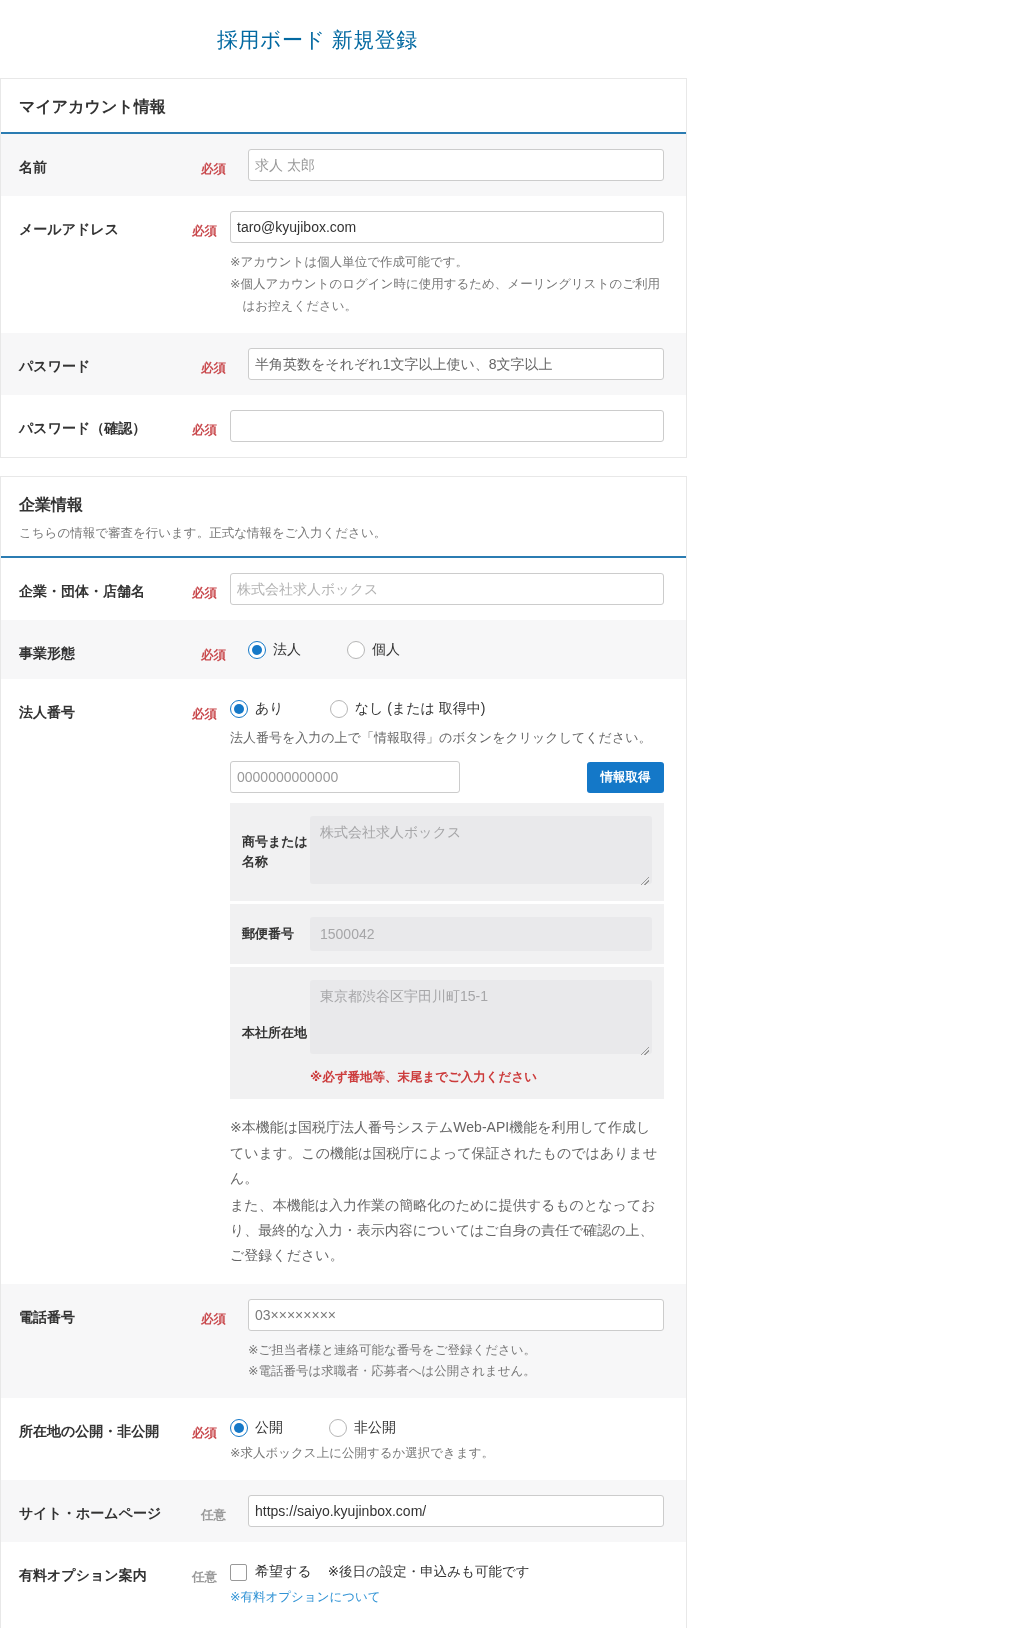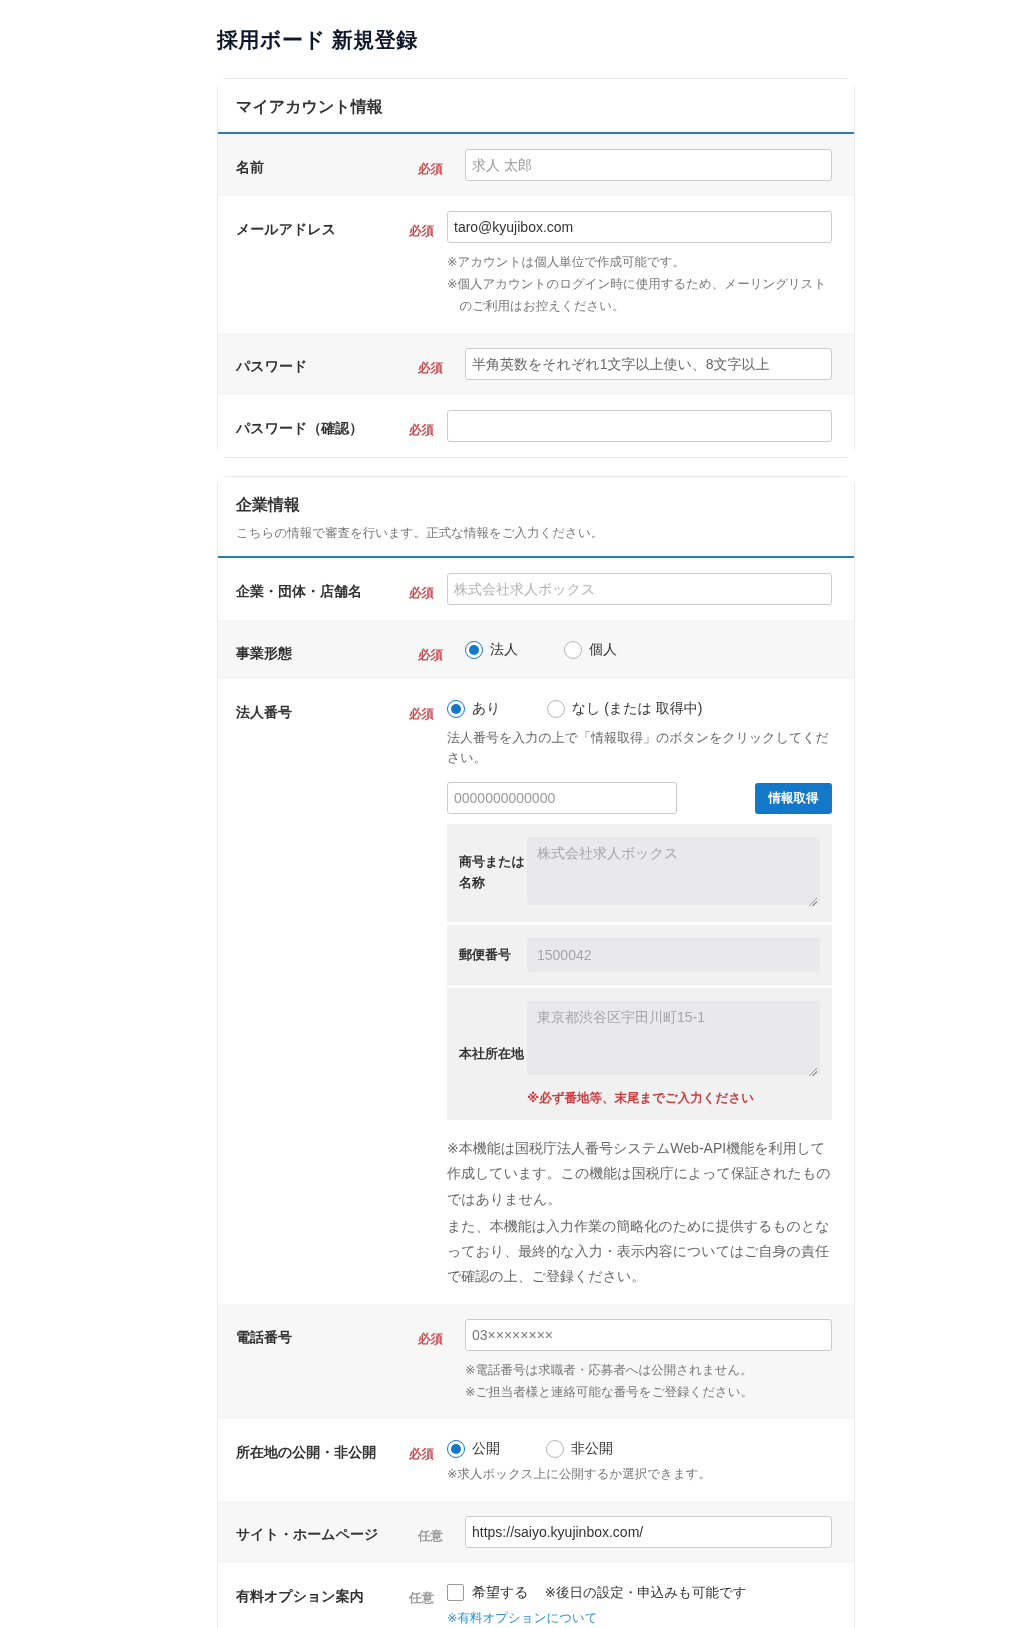"採用ボード 新規登録" h1.page-title { color: #0f172a -> #0369a1; font-weight: bold -> normal }
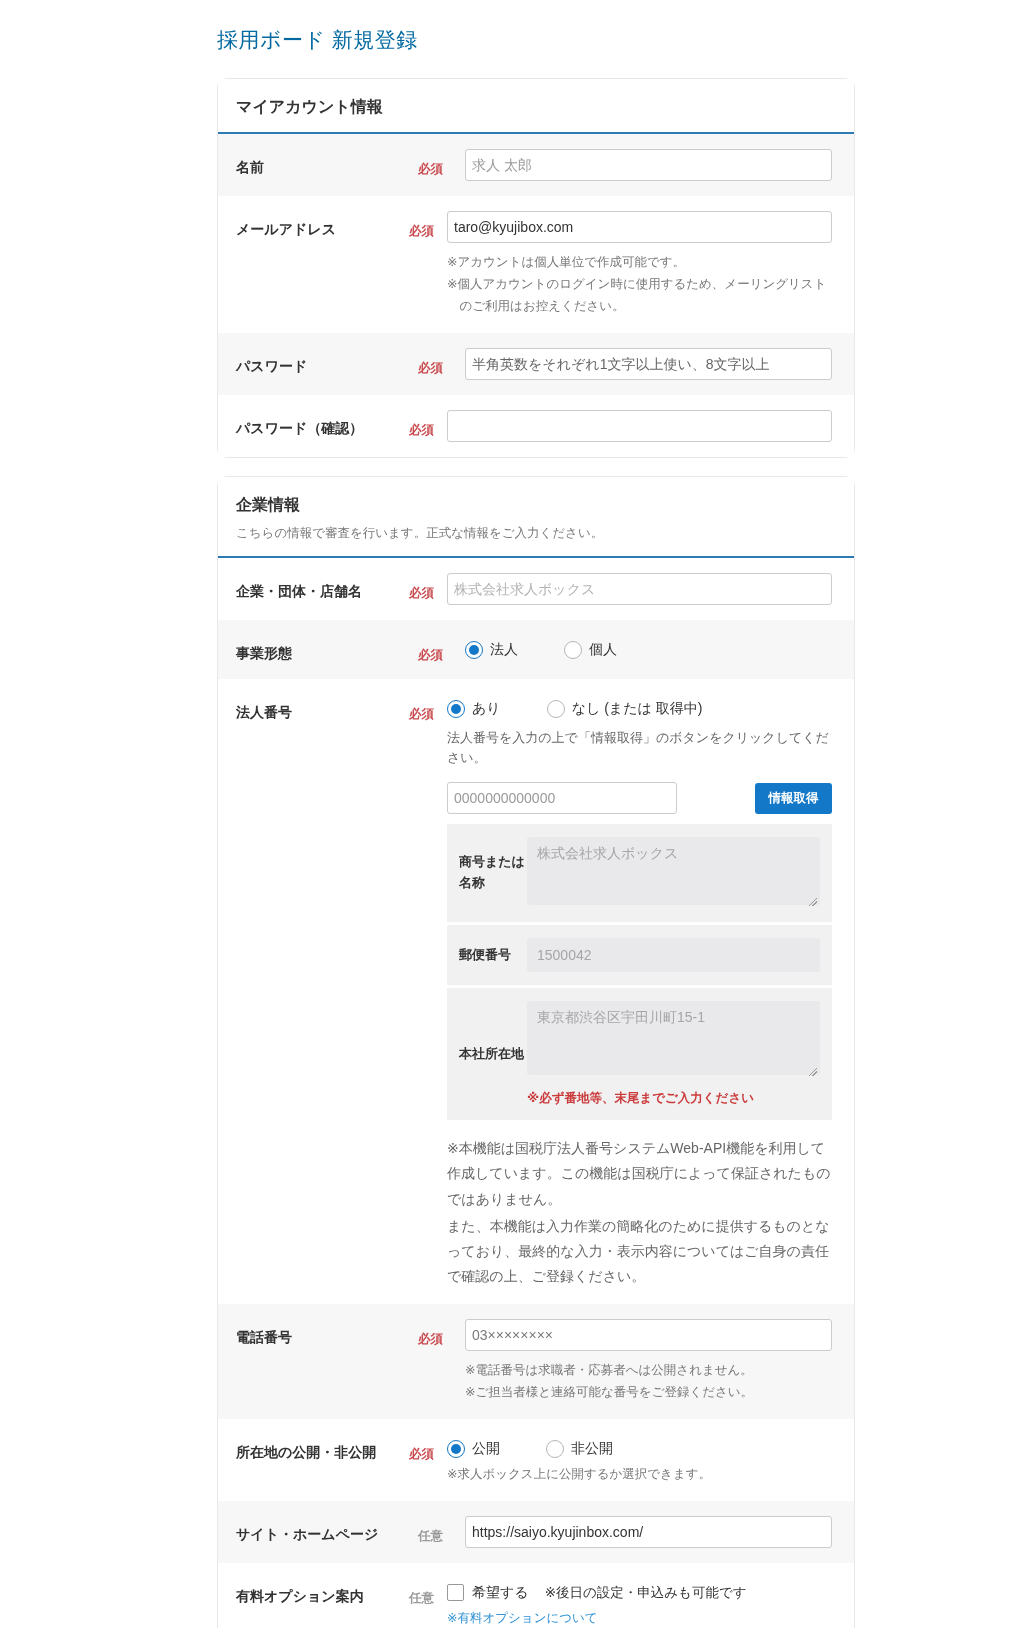"マイアカウント情報" .card { border-radius: 10px -> 0; margin-left: 217px -> none; width: 638px -> 687px }
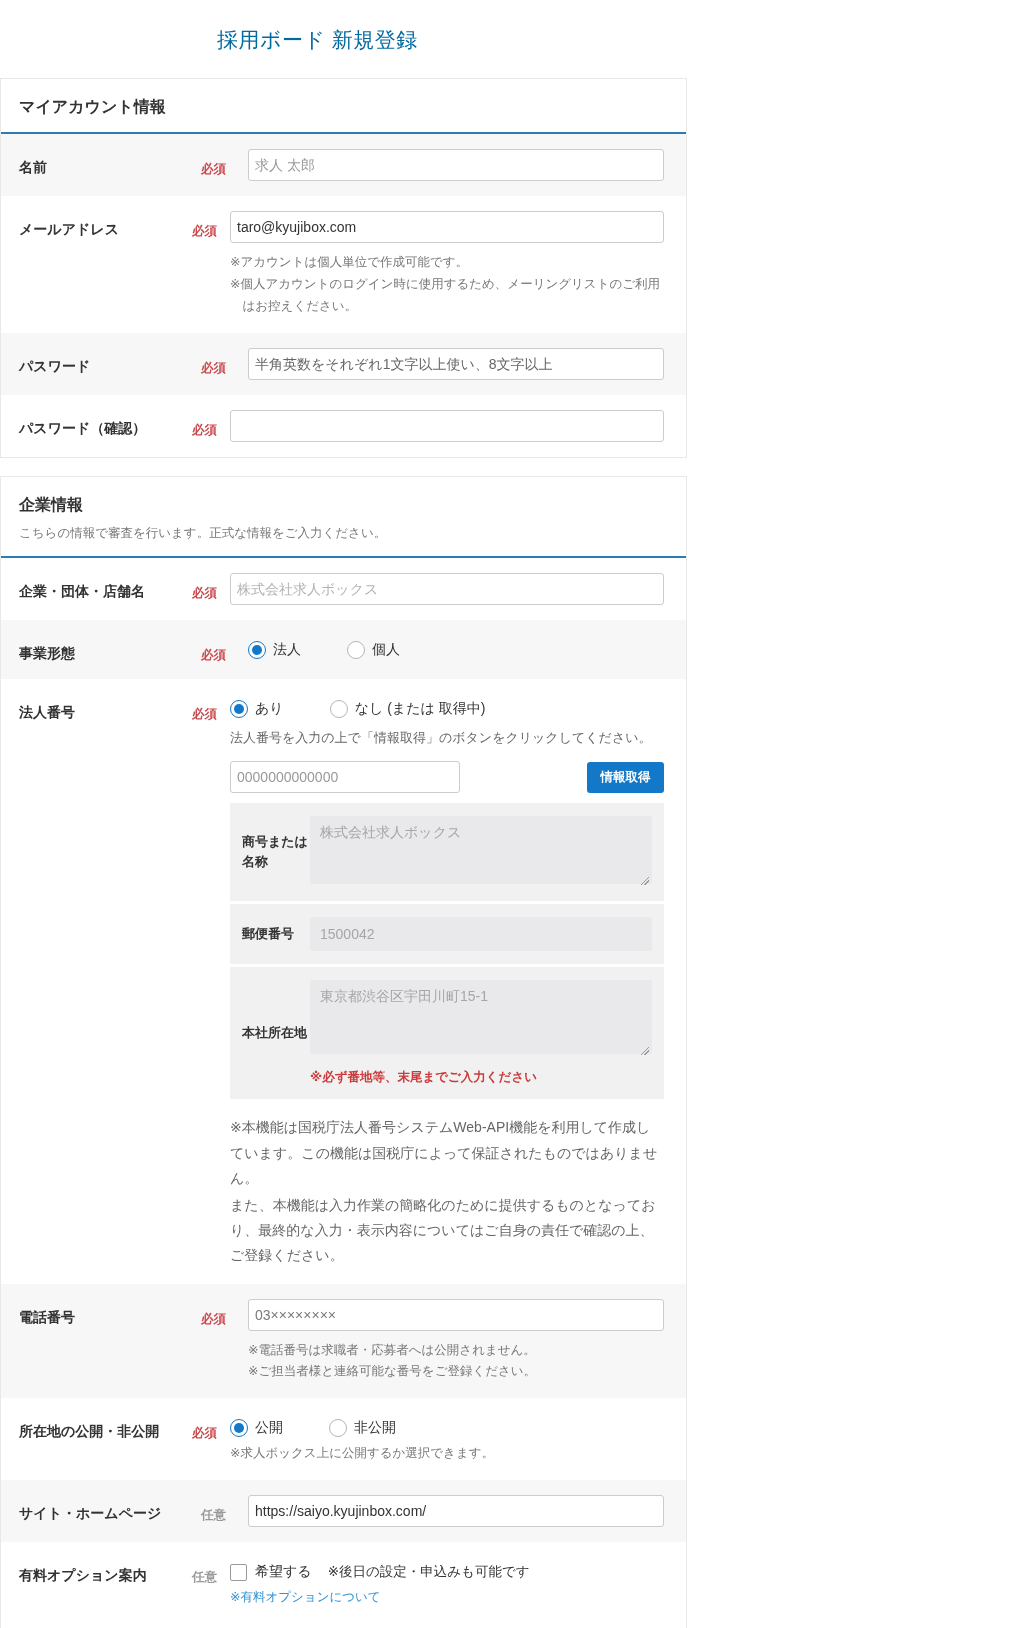"※電話番号は求職者・応募者へは公開されません。" p.note { order: before "※ご担当者様と連絡可能な番号をご登録ください。" -> after "※ご担当者様と連絡可能な番号をご登録ください。" }
